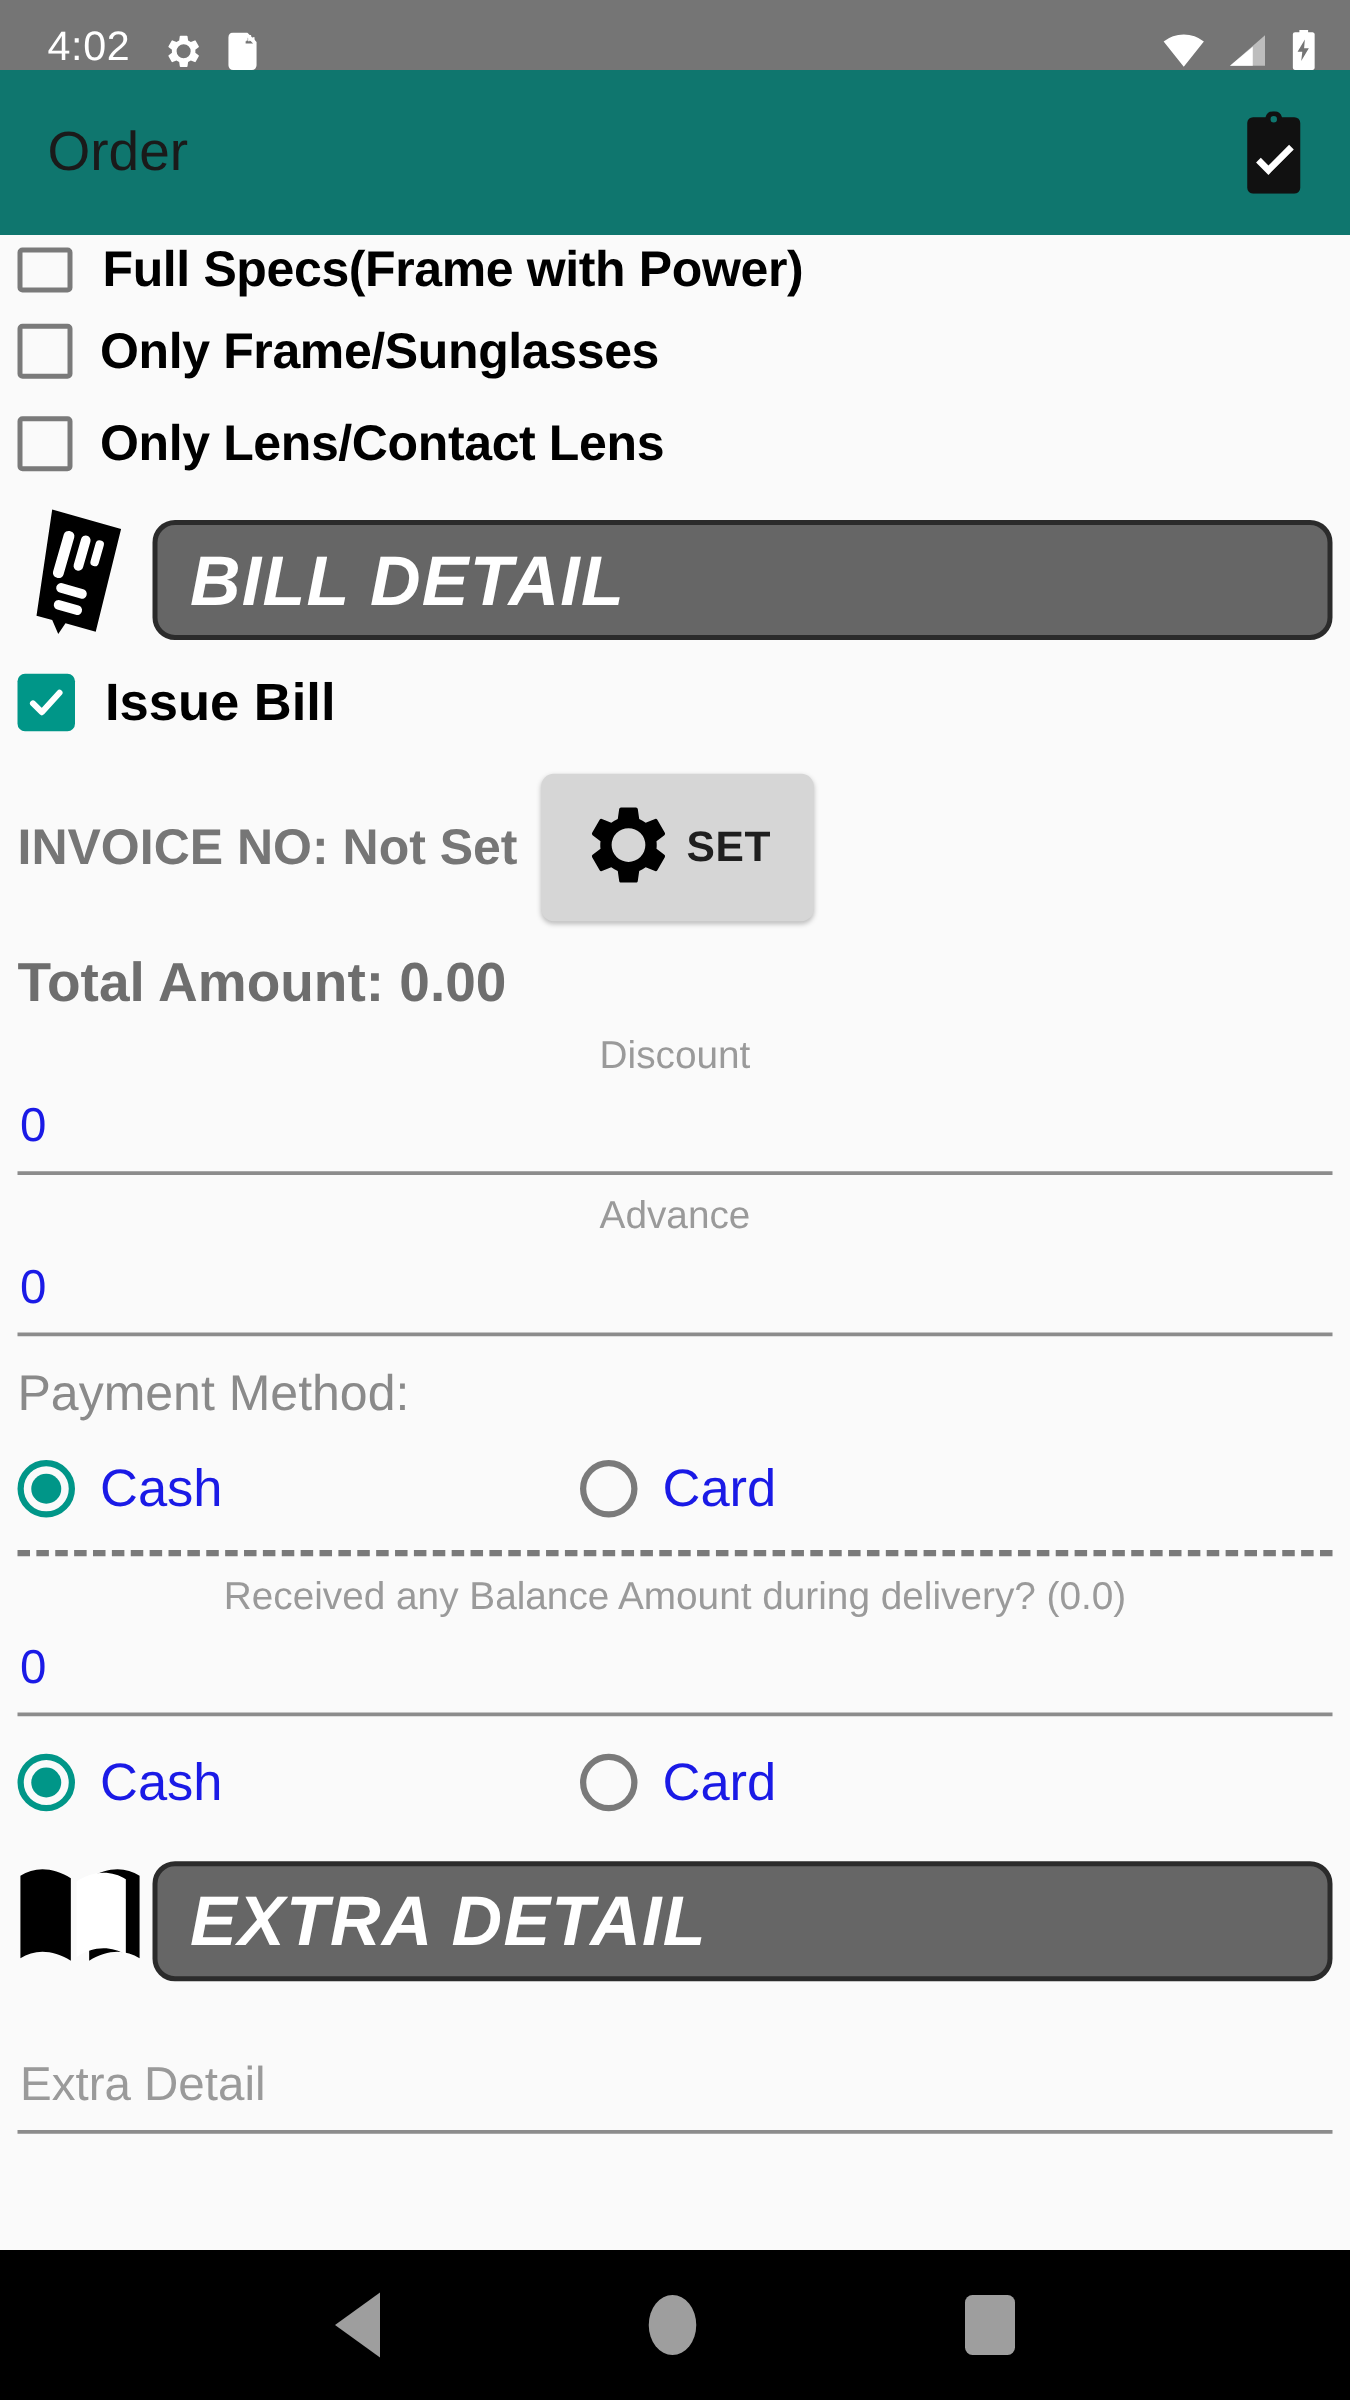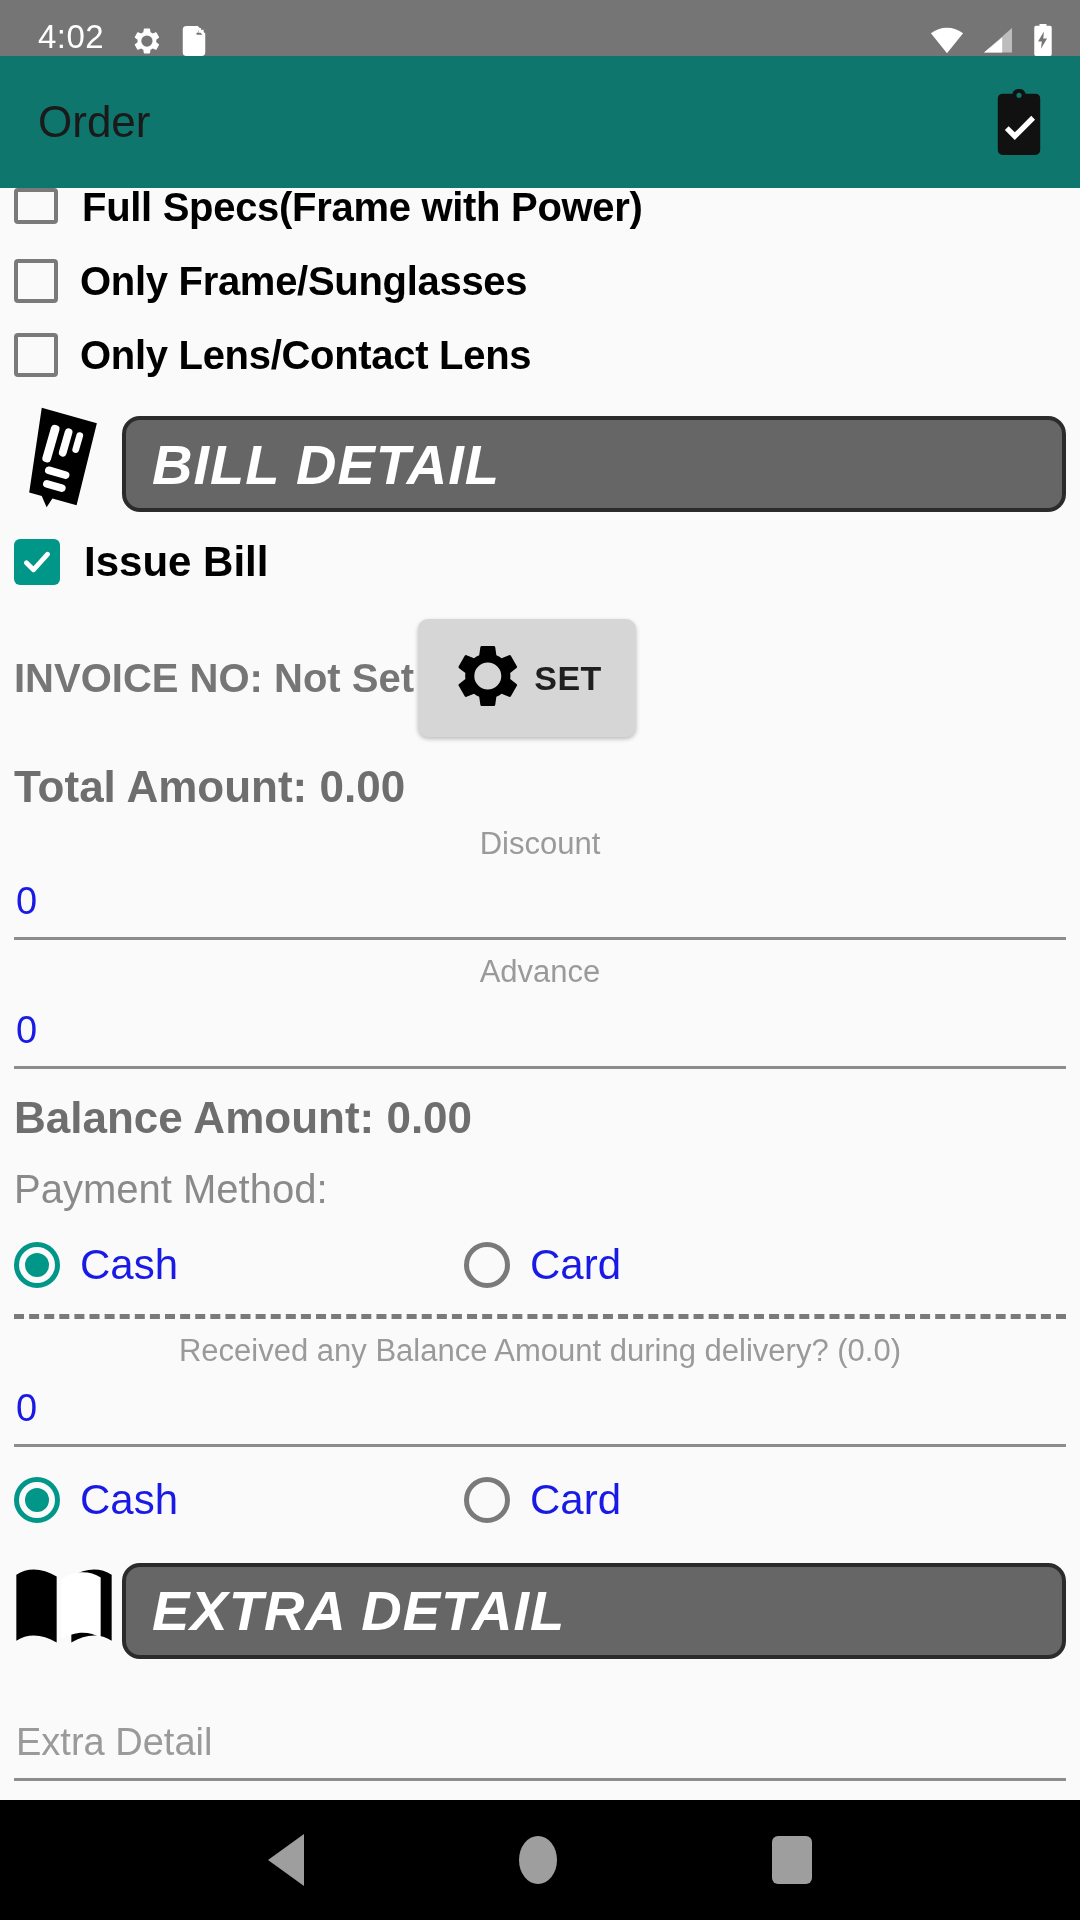"Full Specs(Frame with Power)" .check-row.first { align-items: flex-start -> center }
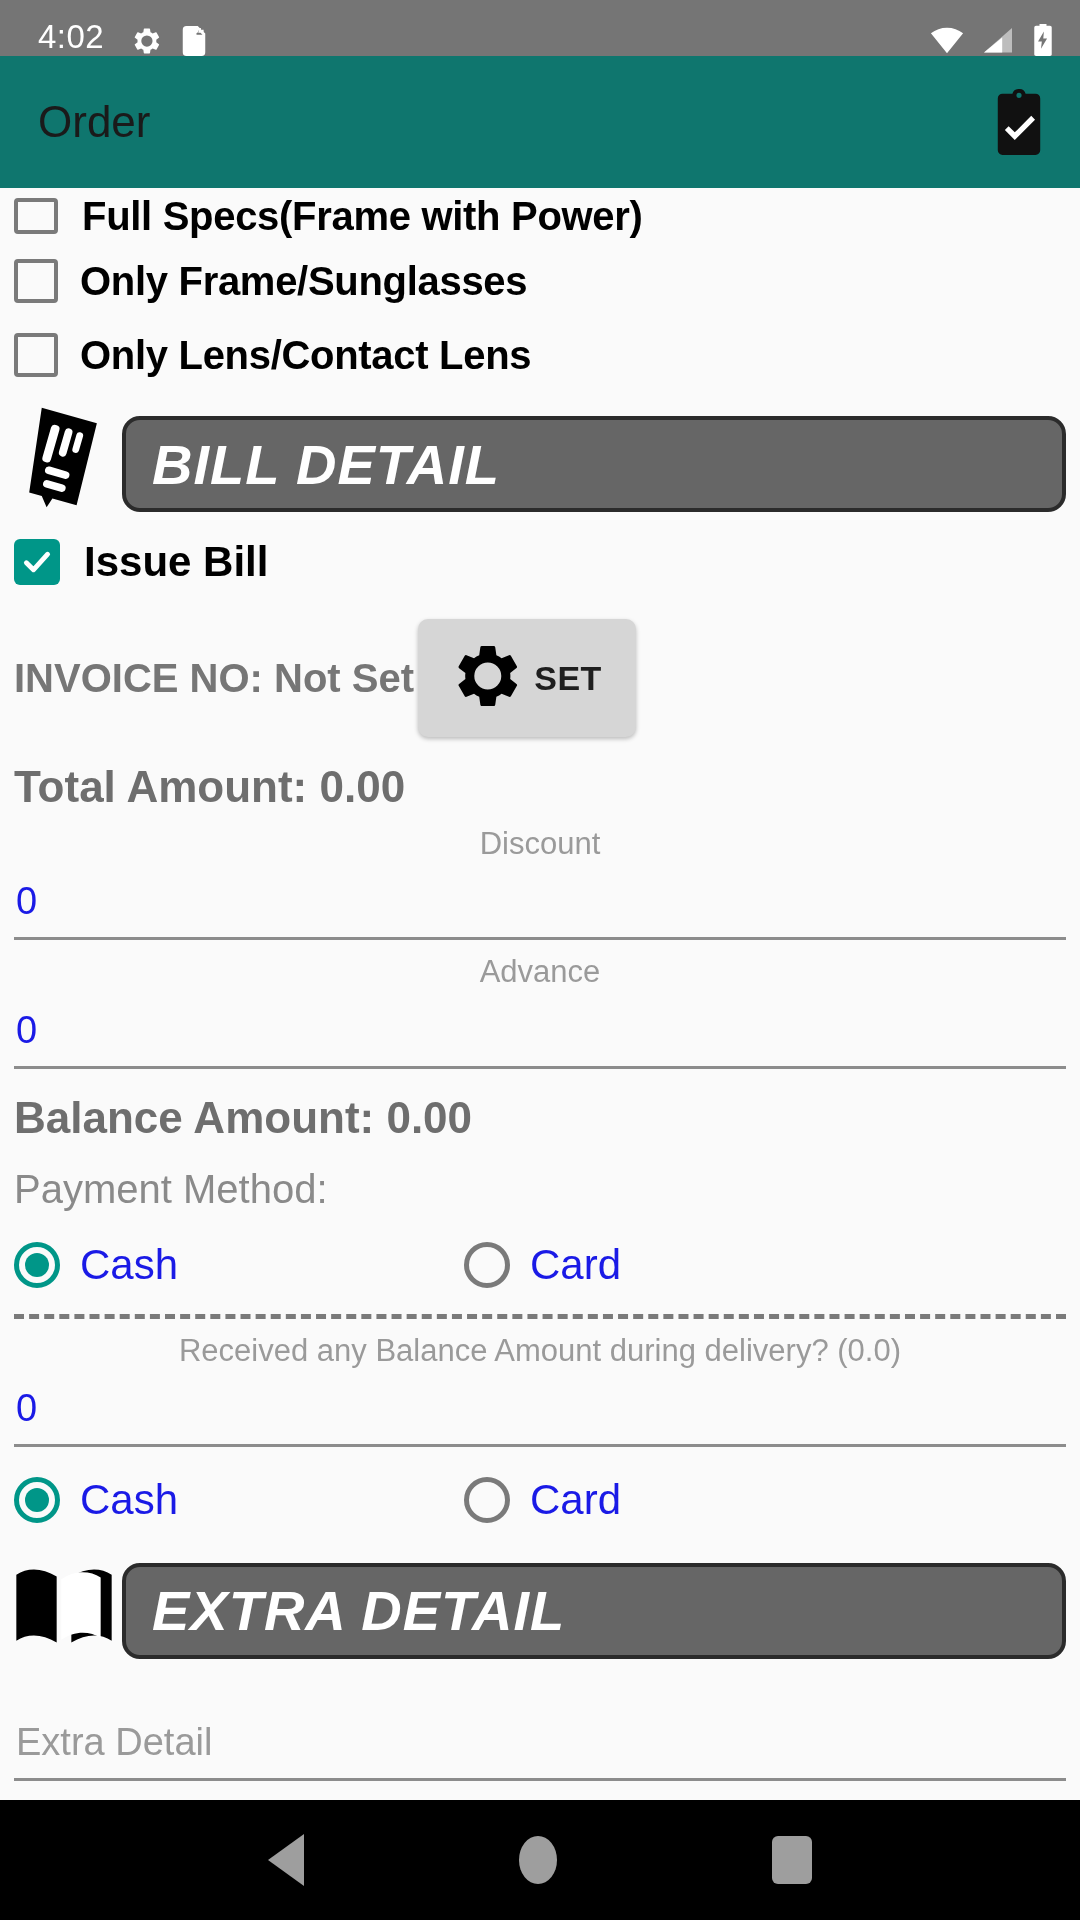"SET" .set-btn { margin-left: 4px -> 19px }
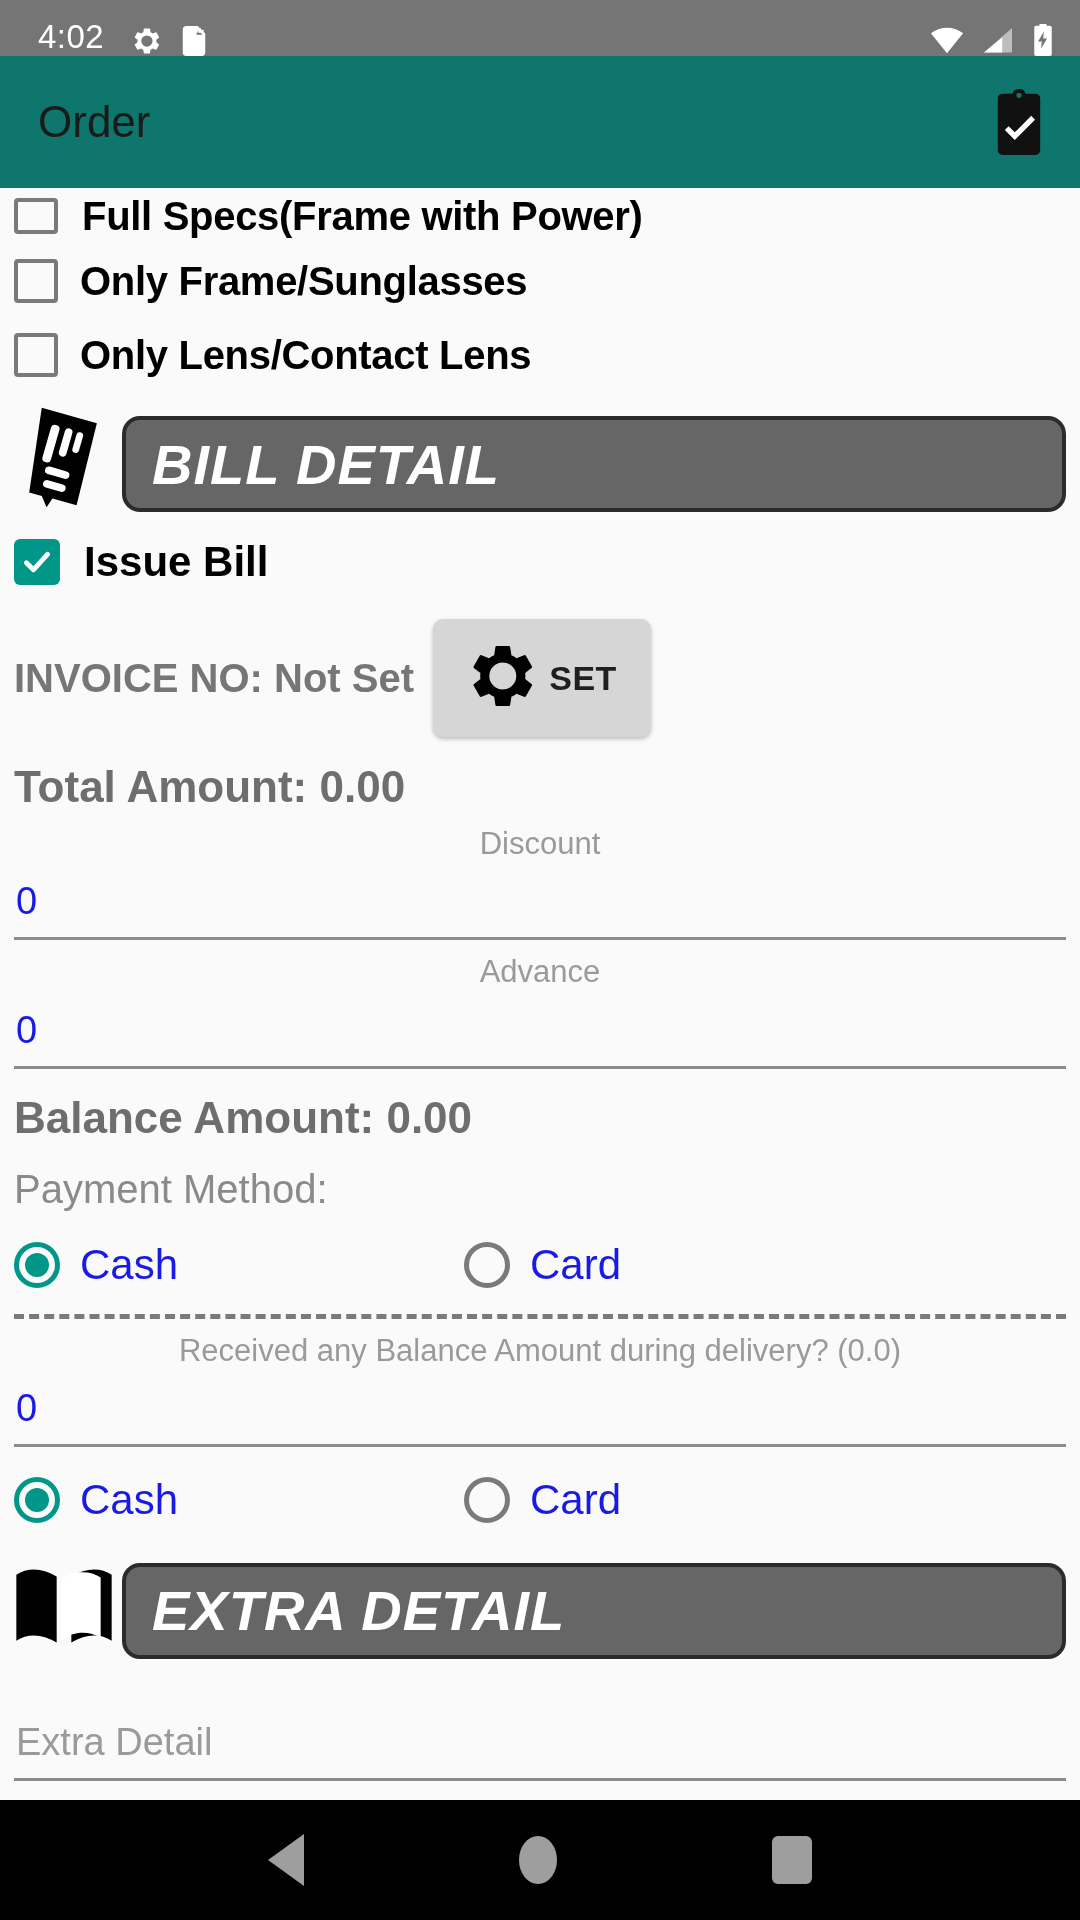"Balance Amount: 0.00" div.amount-line { html: <div>Balance Amount: 0.00</div> -> none }
